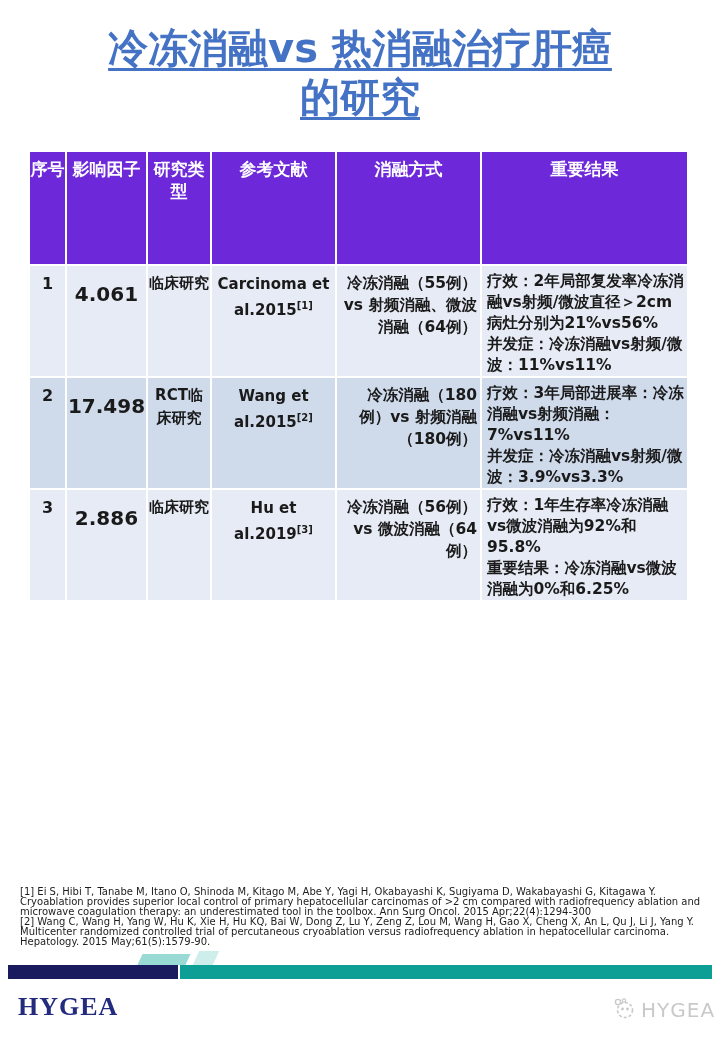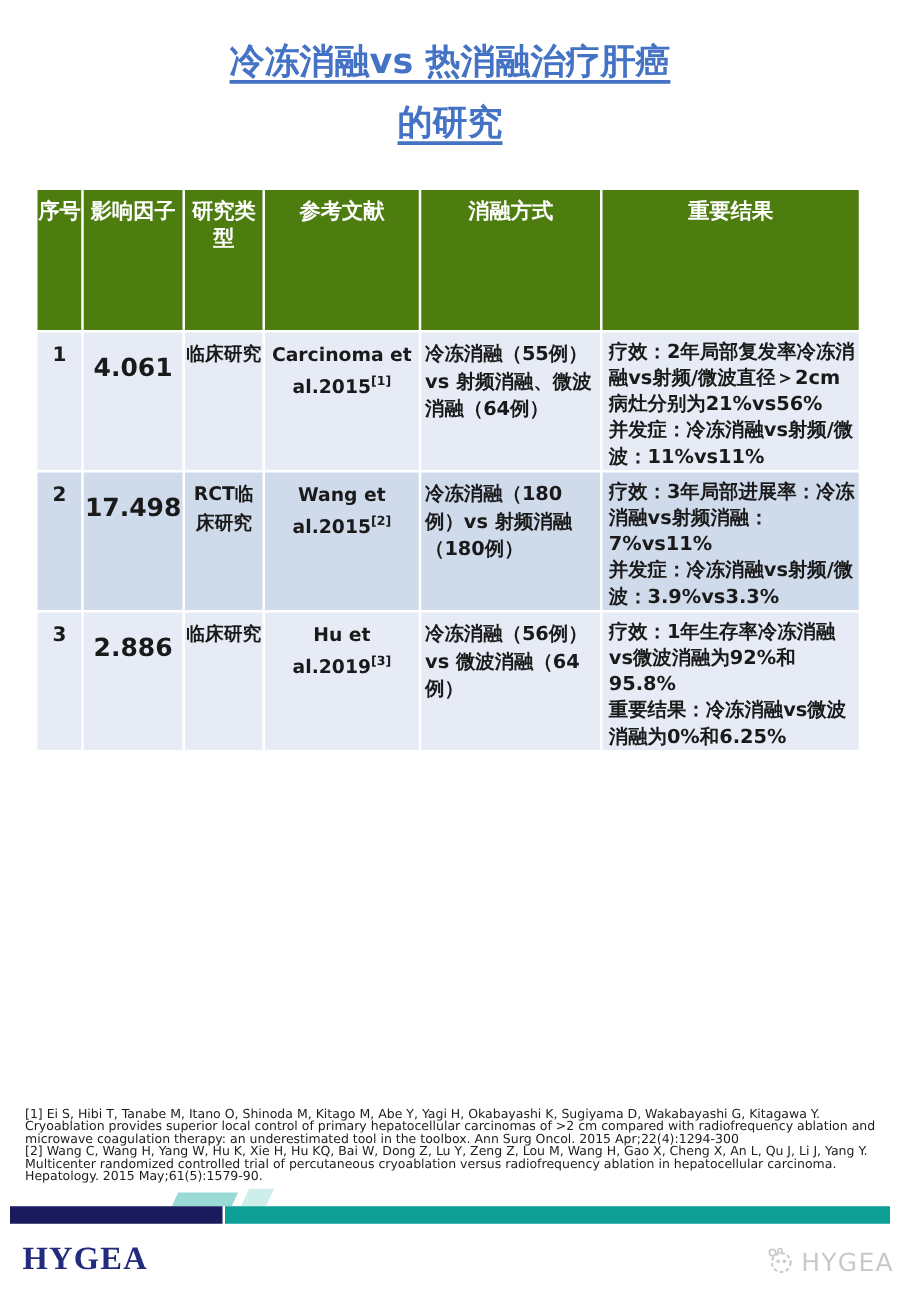"冷冻消融vs 热消融治疗肝癌" .title { font-size: 28px -> 40px }
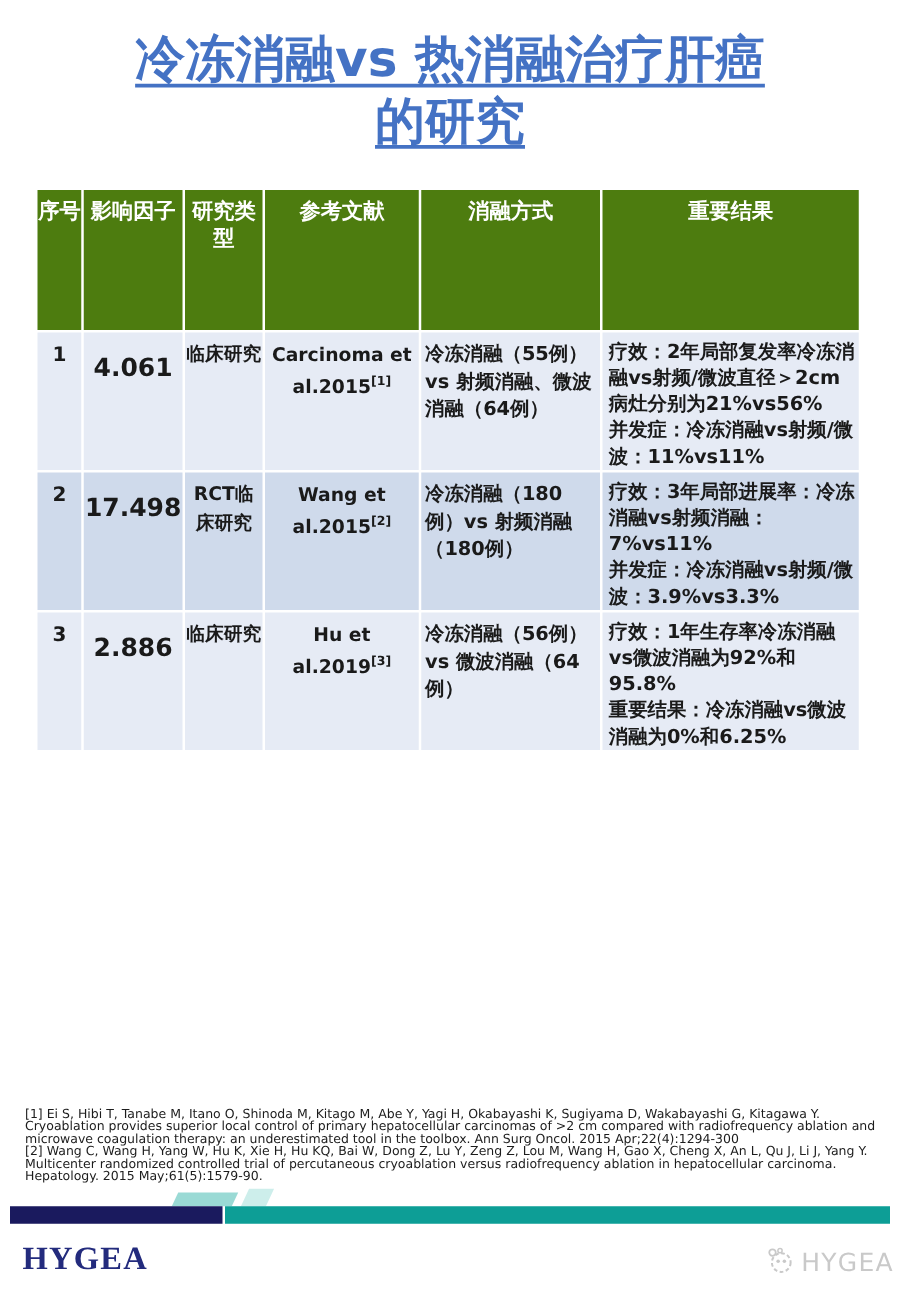"序号" .hcell { background: #4d7c0f -> #6d28d9 }
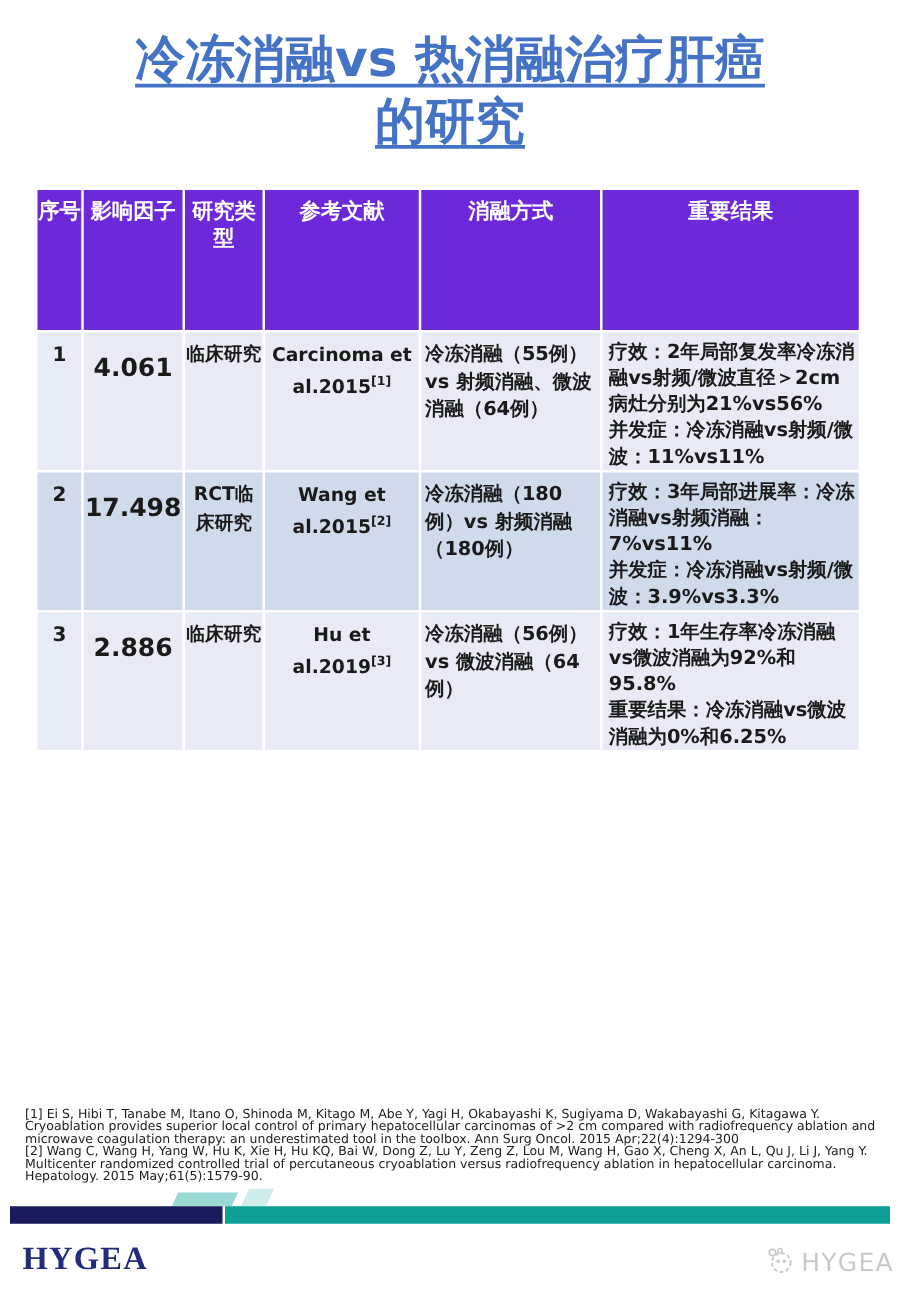"冷冻消融（55例）vs 射频消融、微波消融（64例）" .c-method { text-align: left -> right }
